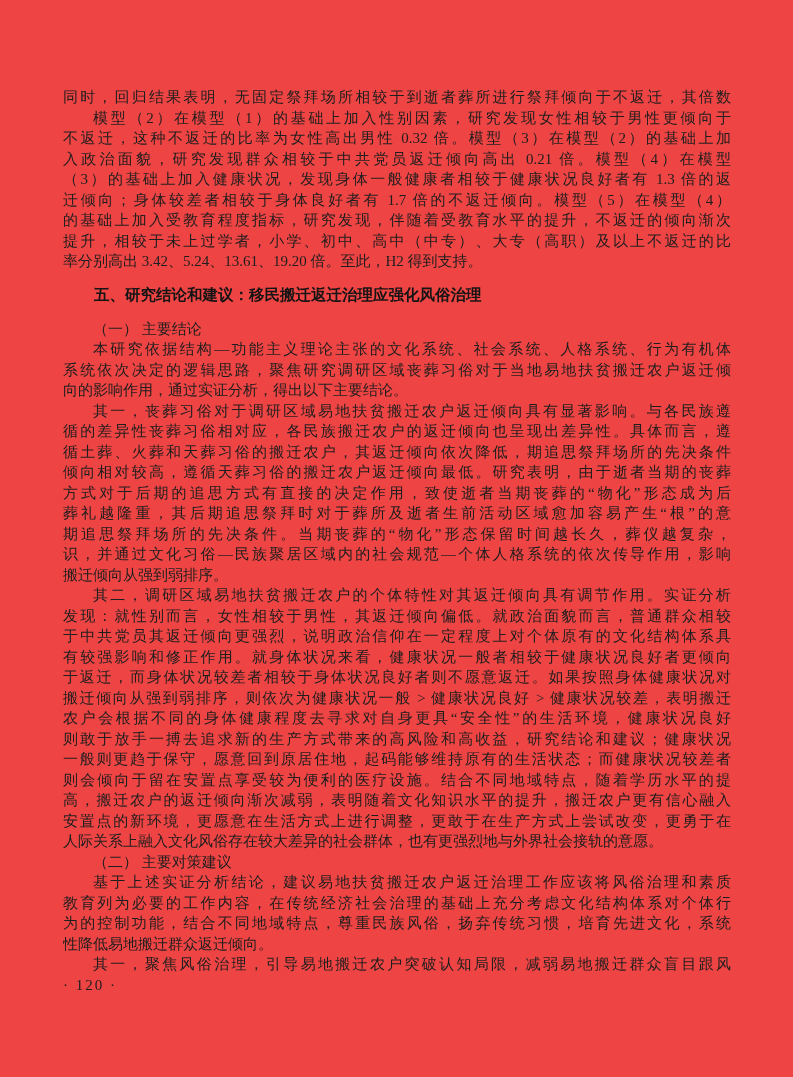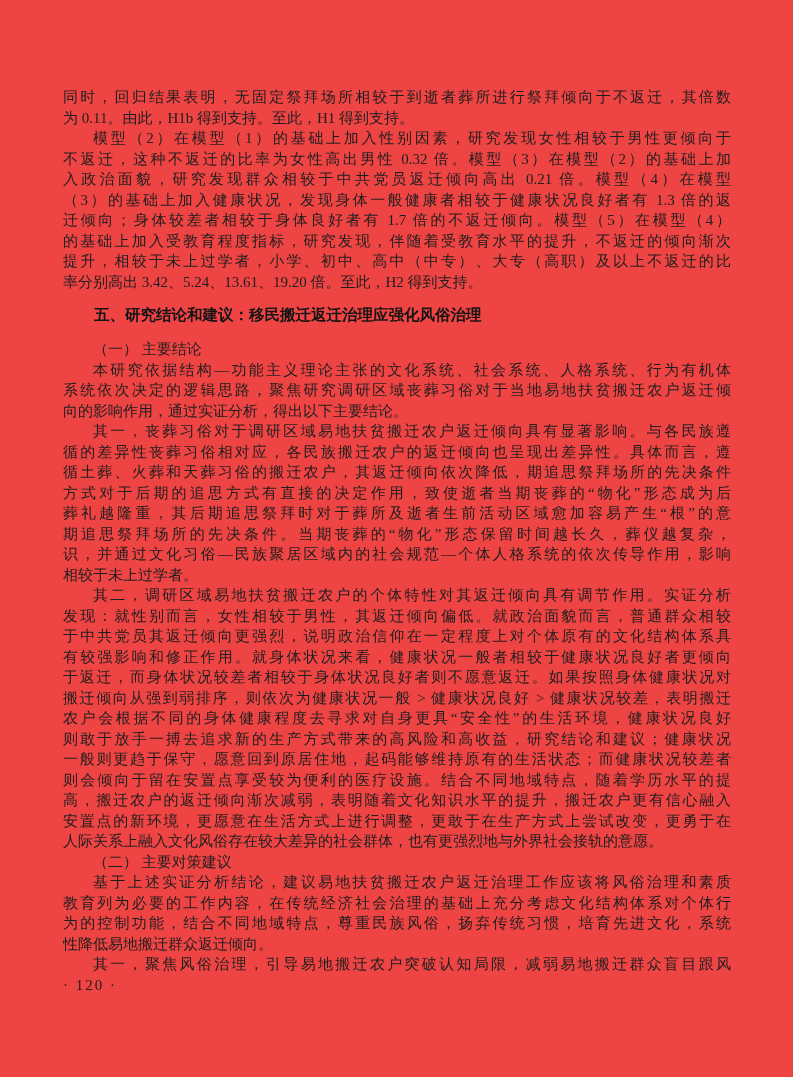"为 0.11。由此，H1b 得到支持。至此，H1 得到支持。" div.ln { html: <div>为 0.11。由此，H1b 得到支持。至此，H1 得到支持。</div> -> none }
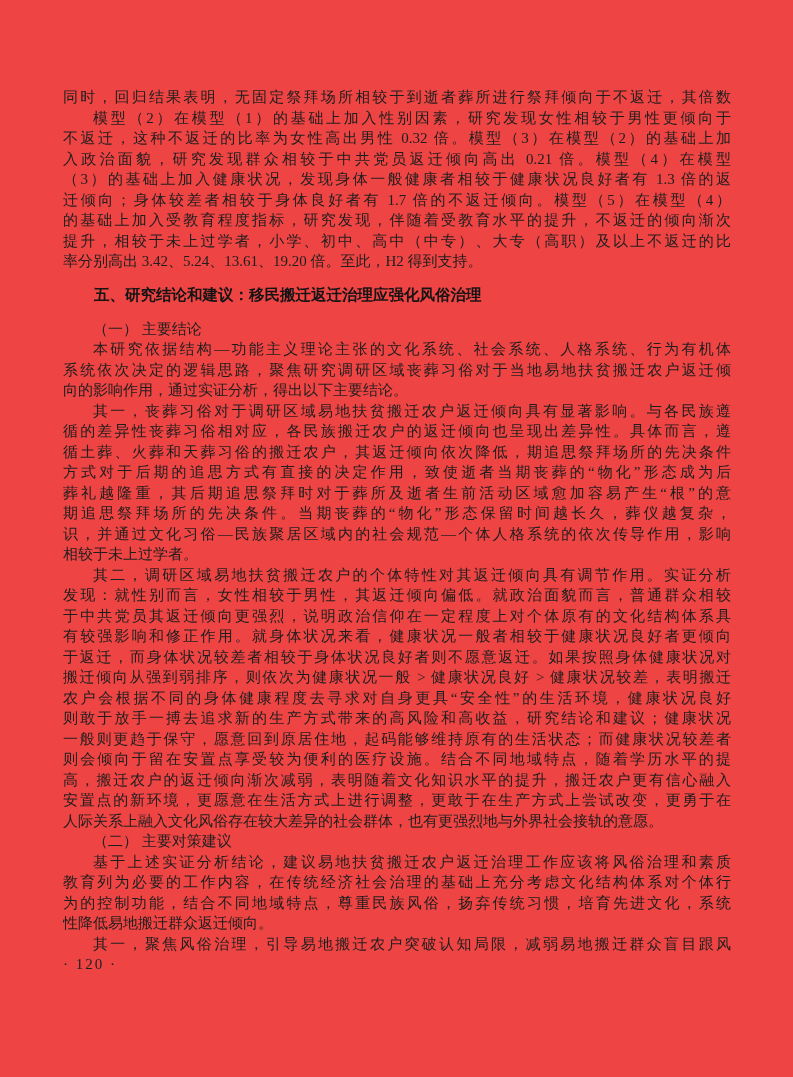"倾向相对较高，遵循天葬习俗的搬迁农户返迁倾向最低。研究表明，由于逝者当期的丧葬" div.ln { html: none -> <div>倾向相对较高，遵循天葬习俗的搬迁农户返迁倾向最低。研究表明，由于逝者当期的丧葬</div> }
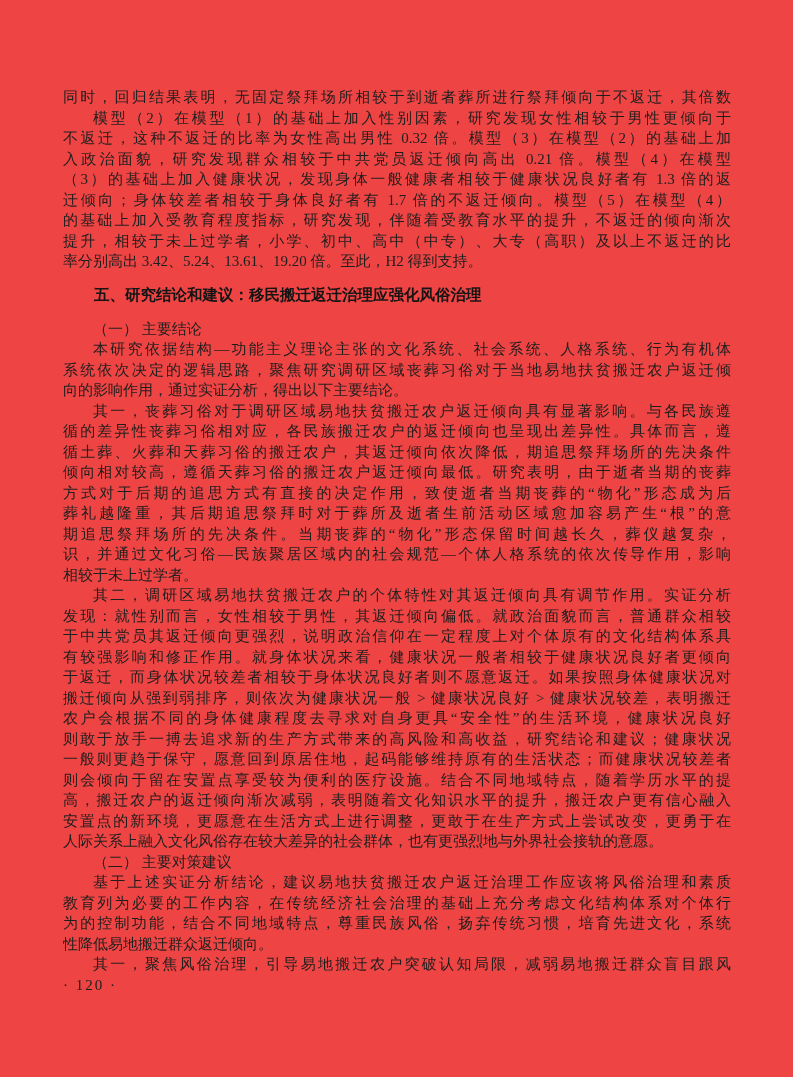"相较于未上过学者。" div.ln { text: 相较于未上过学者 -> 搬迁倾向从强到弱排序 }
